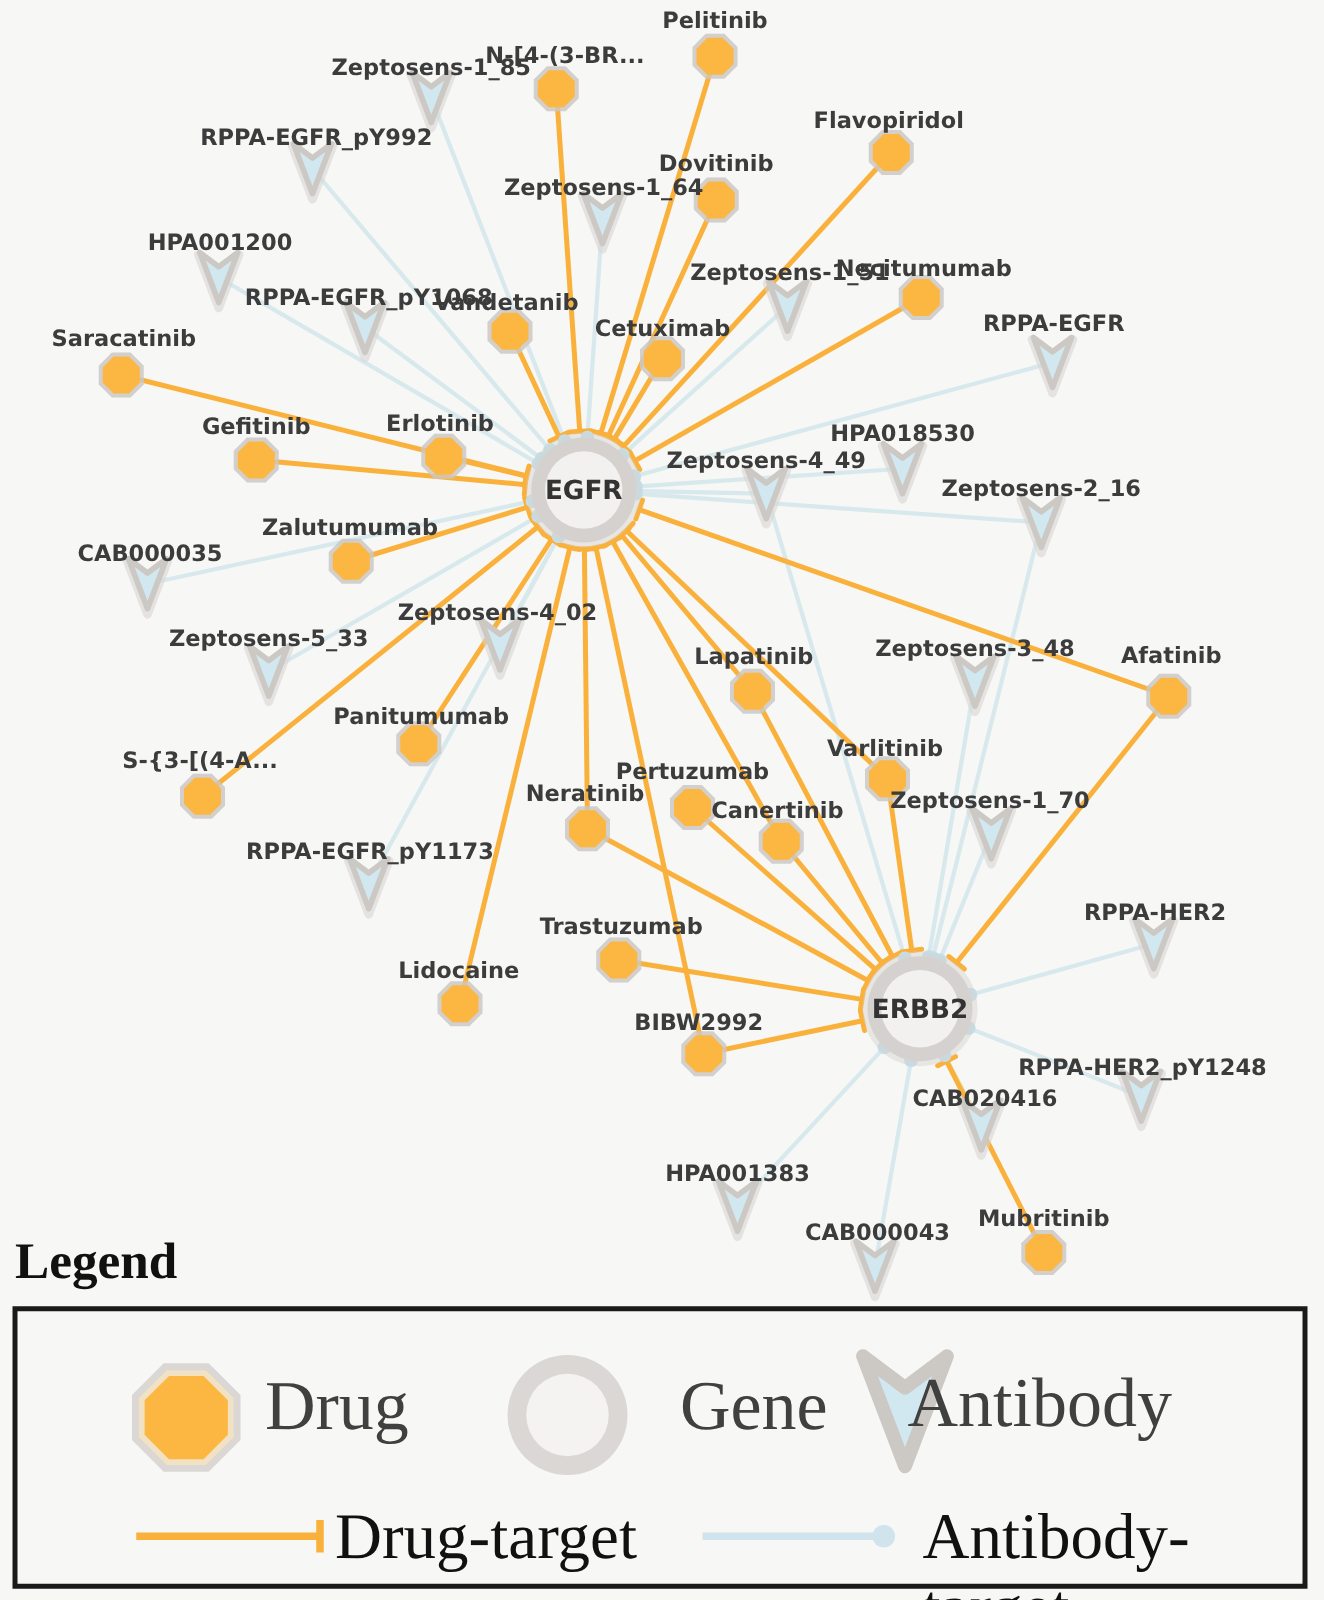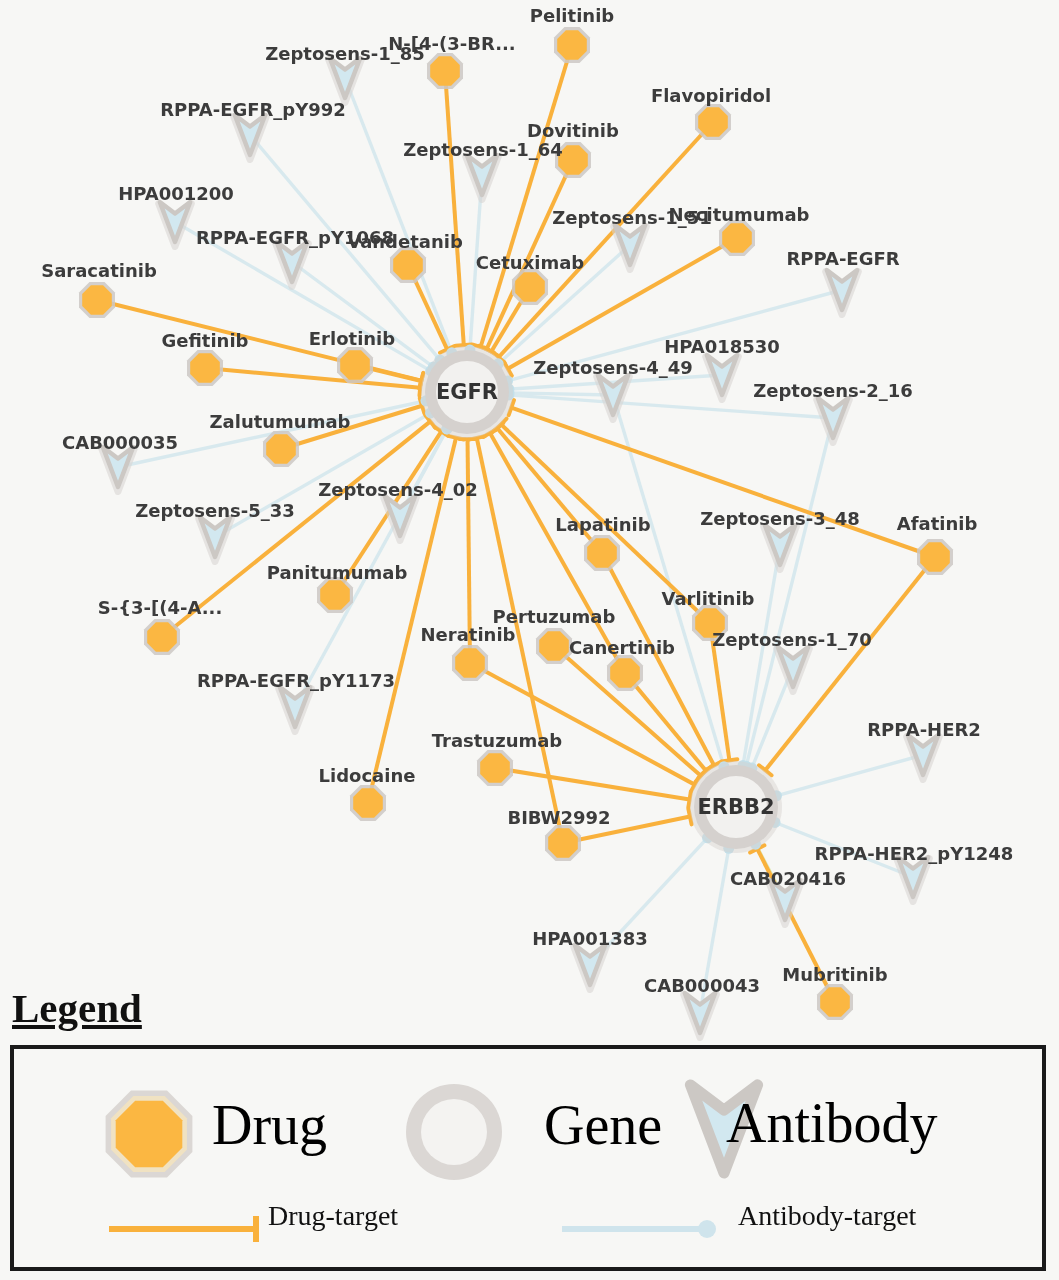"Legend" .legend-title { text-decoration: underline -> none }
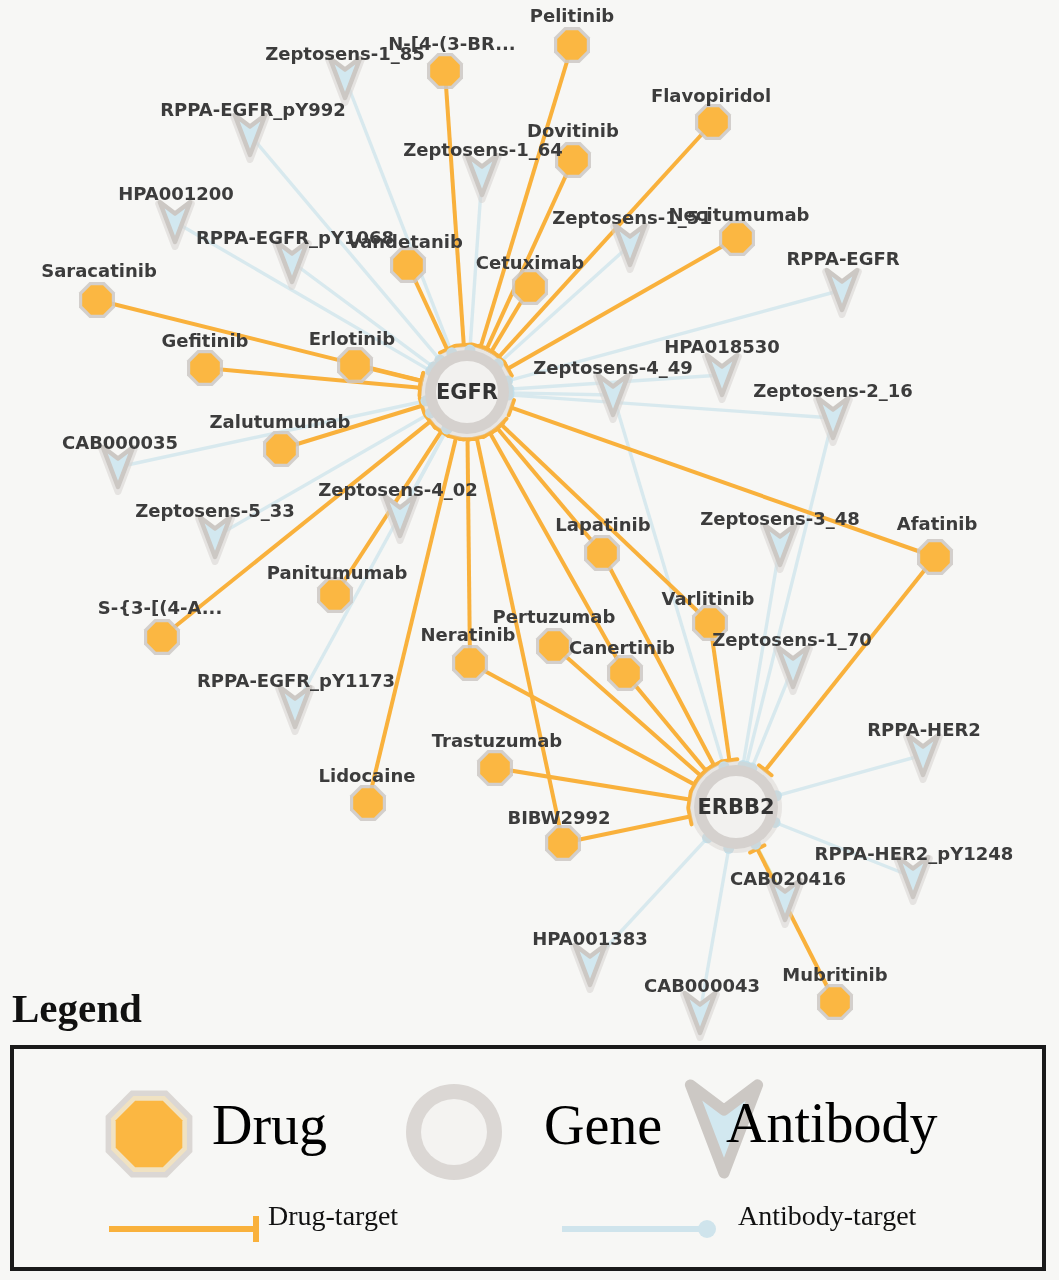"Drug" .legend-item-label { color: #000000 -> #404040 }
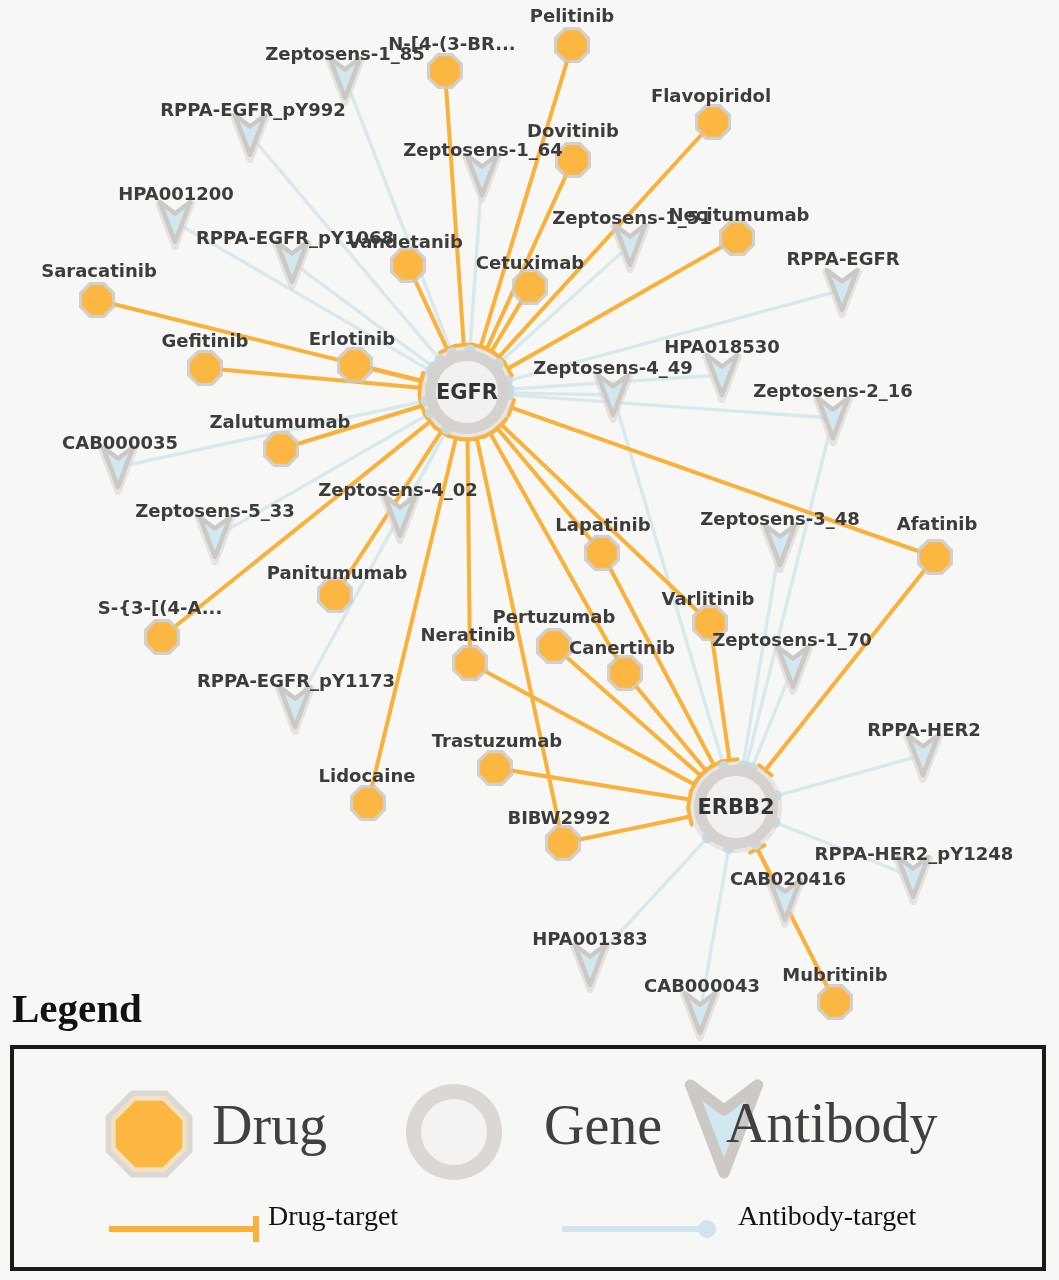"Drug-target" .legend-edge-label { font-size: 28px -> 52px }
